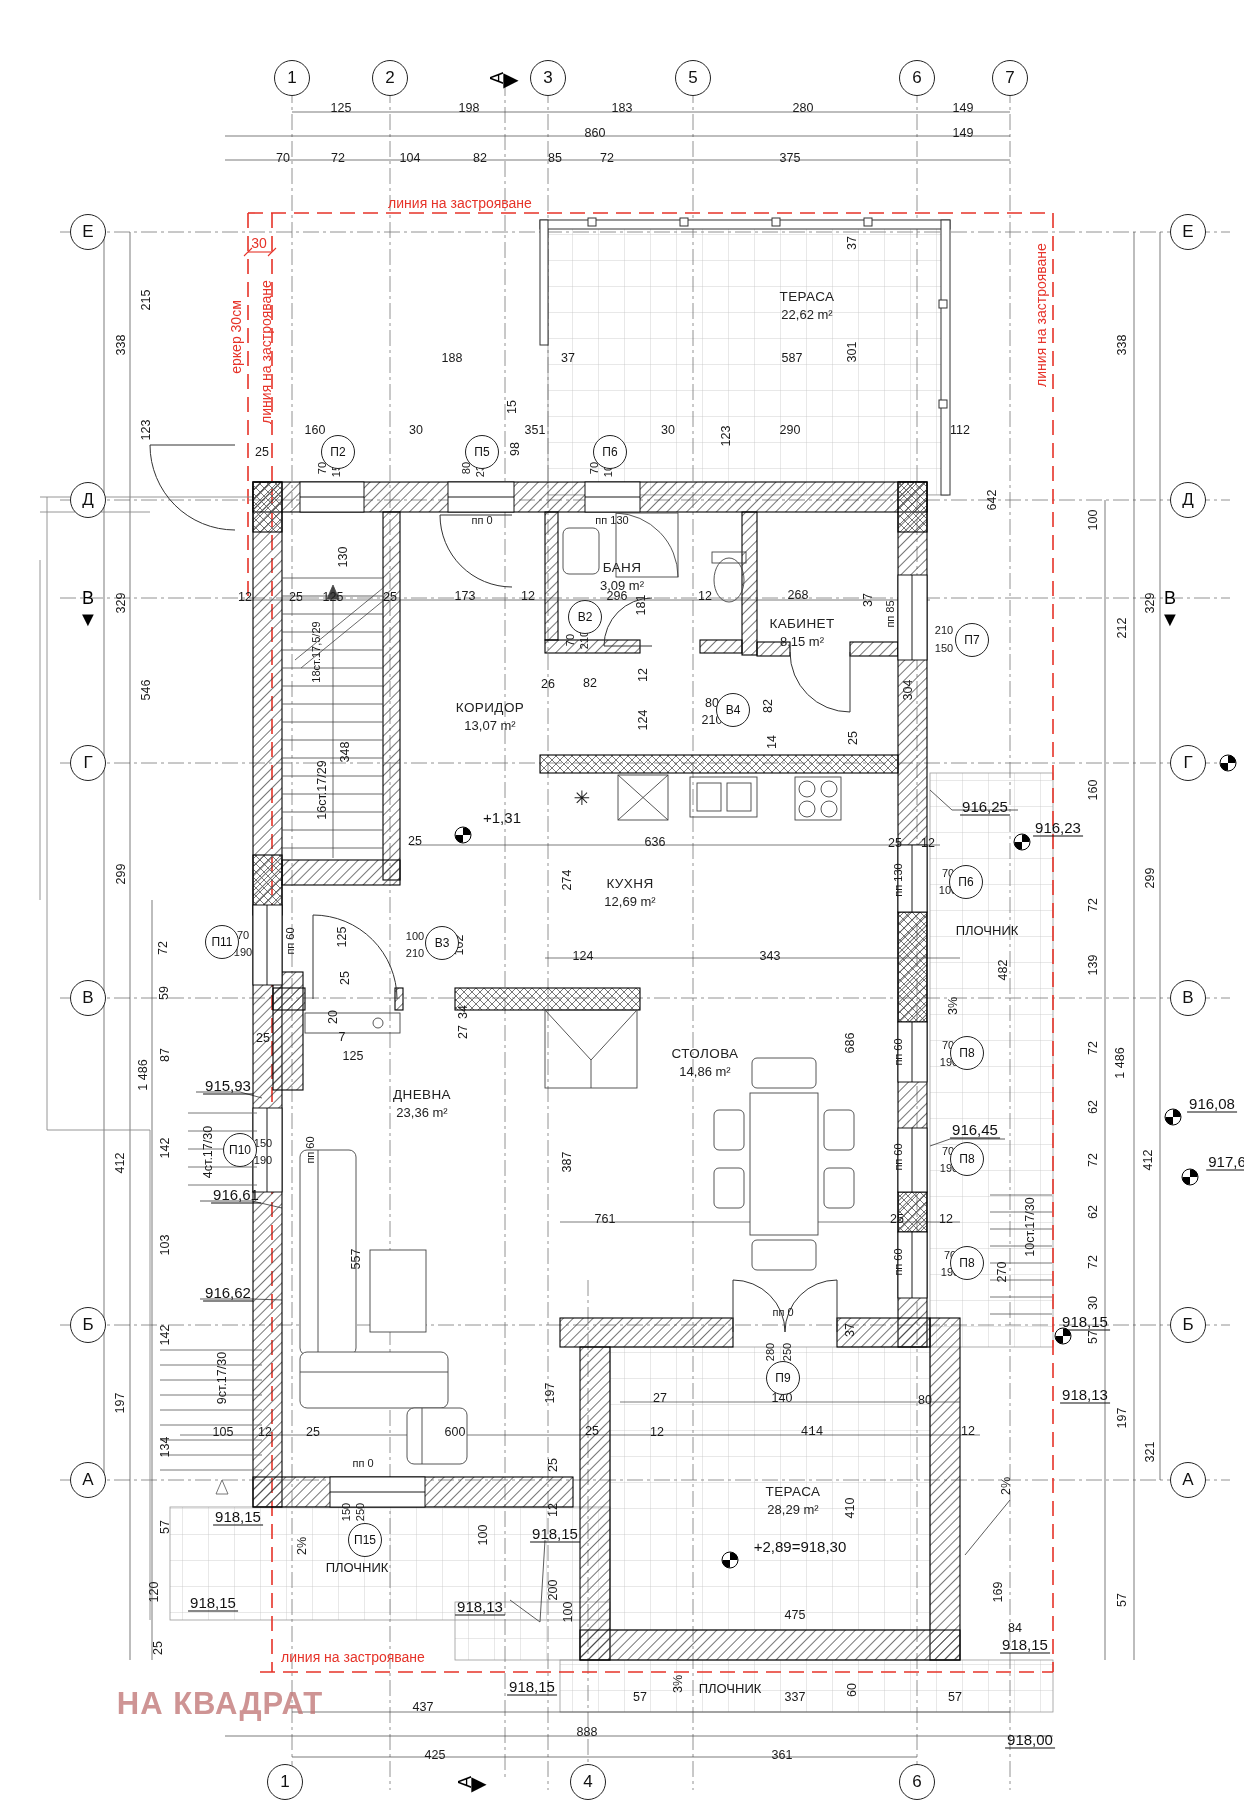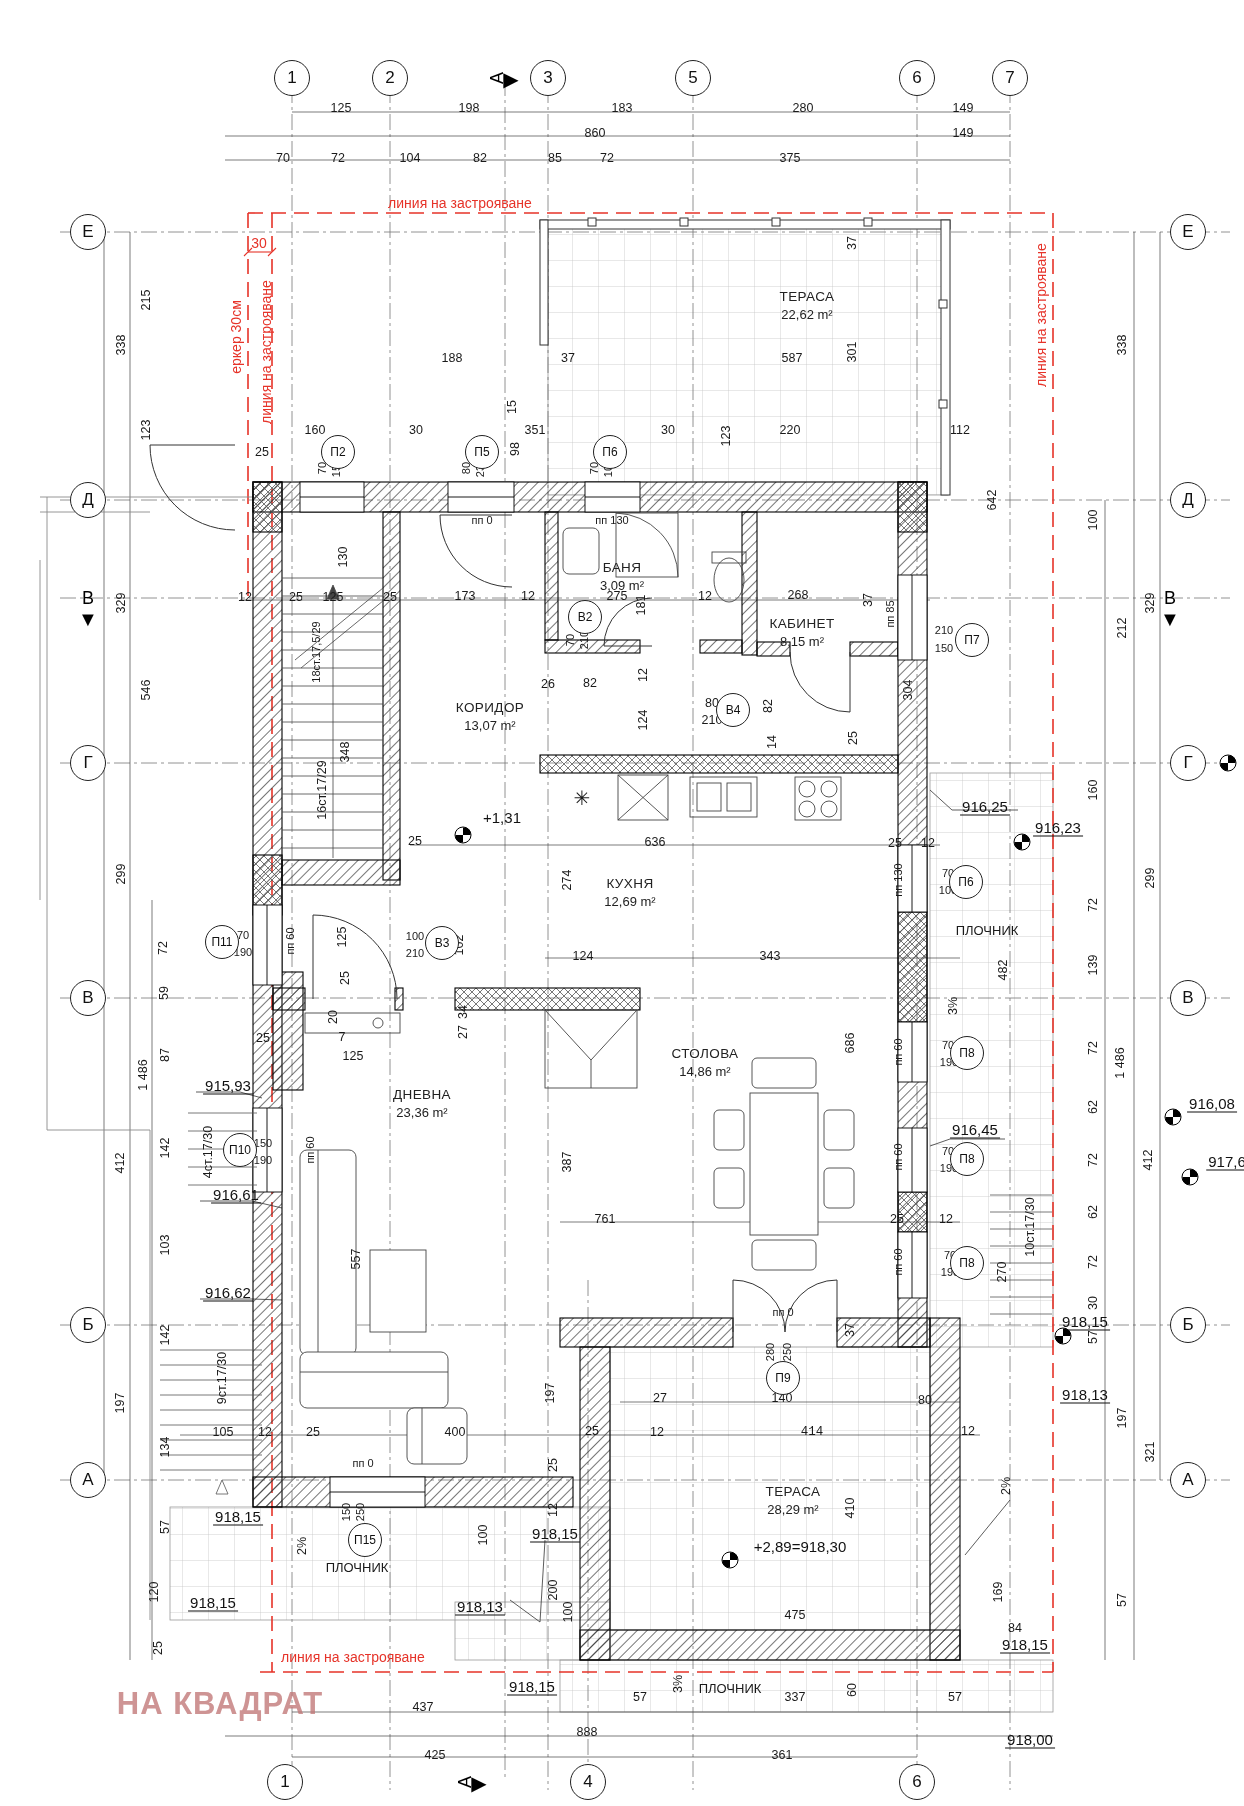"220" div.lbl { text: 220 -> 290 }
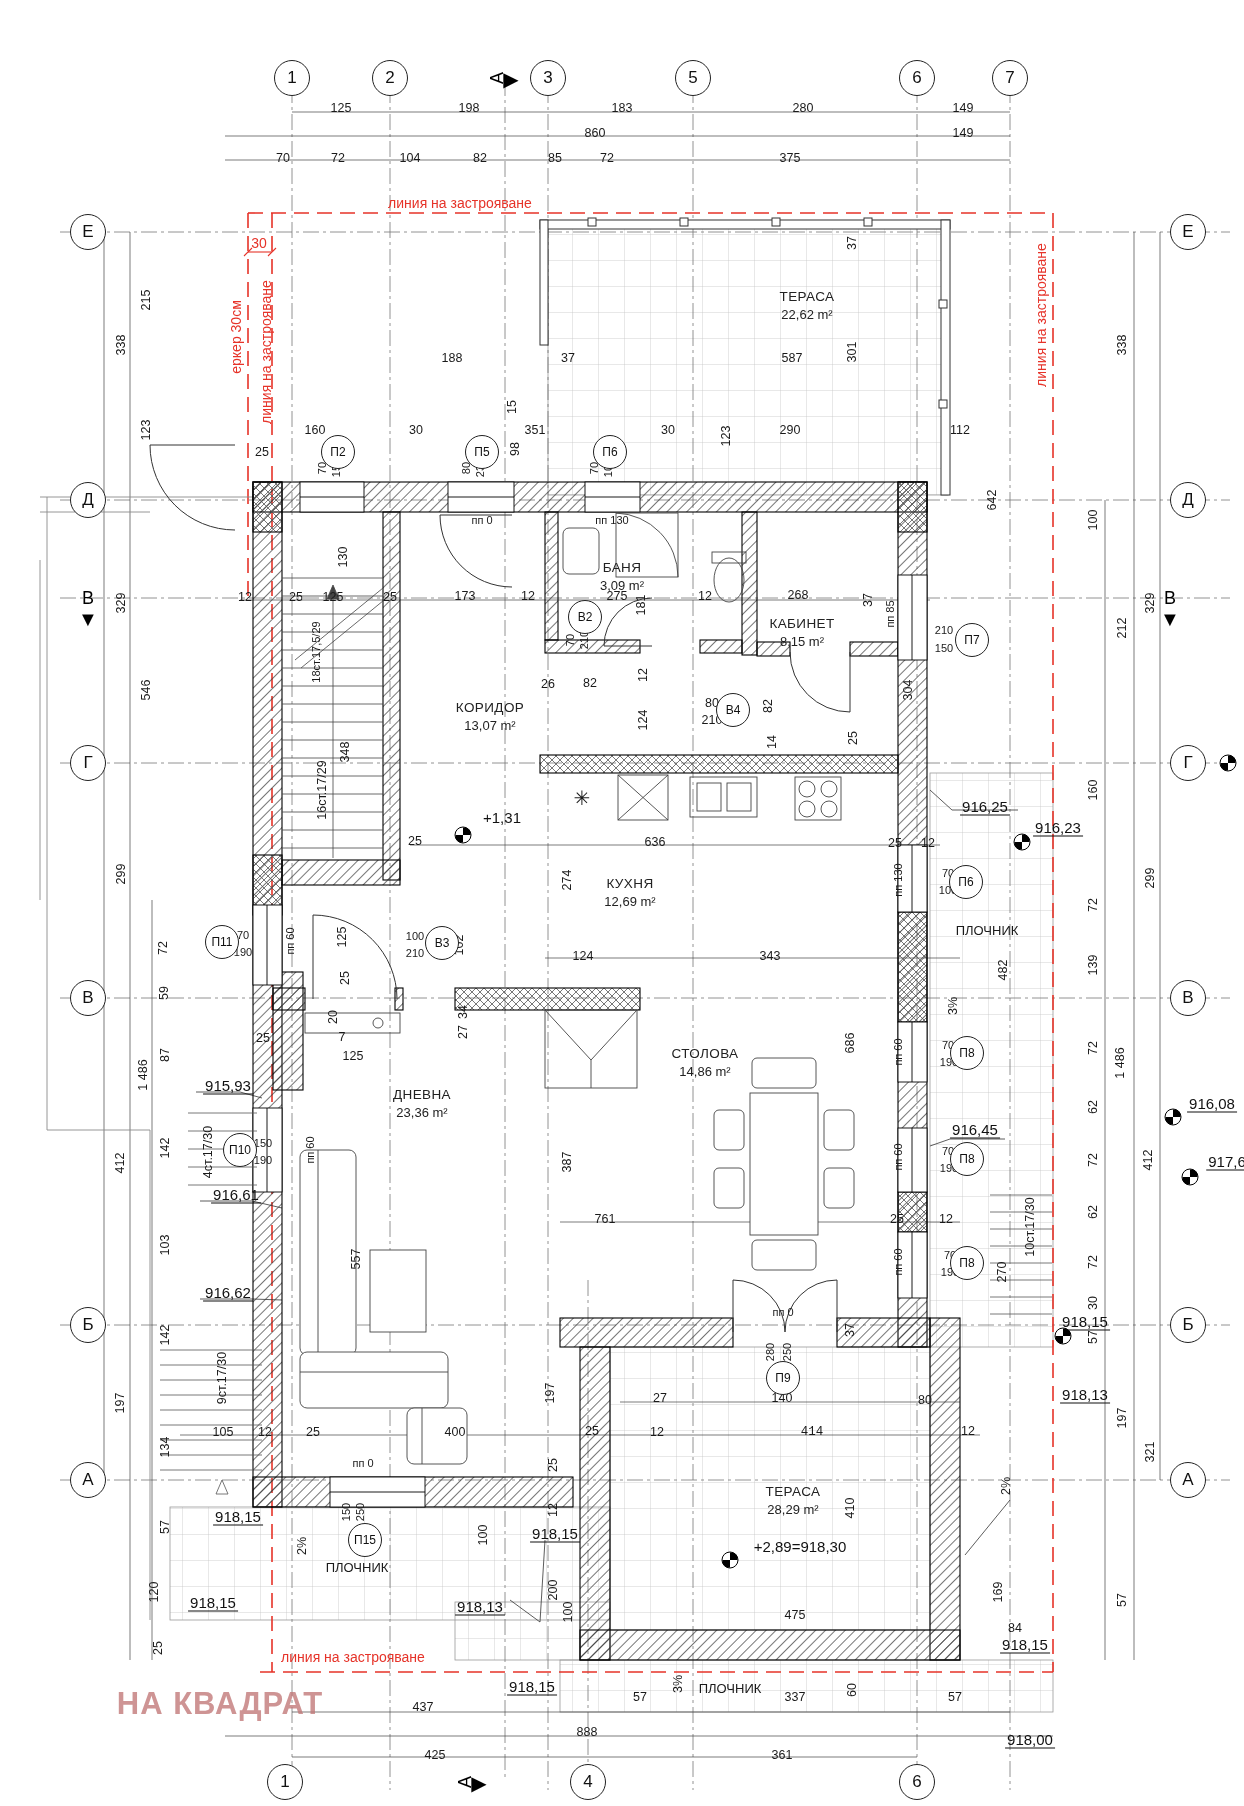"275" div.lbl { text: 275 -> 296 }
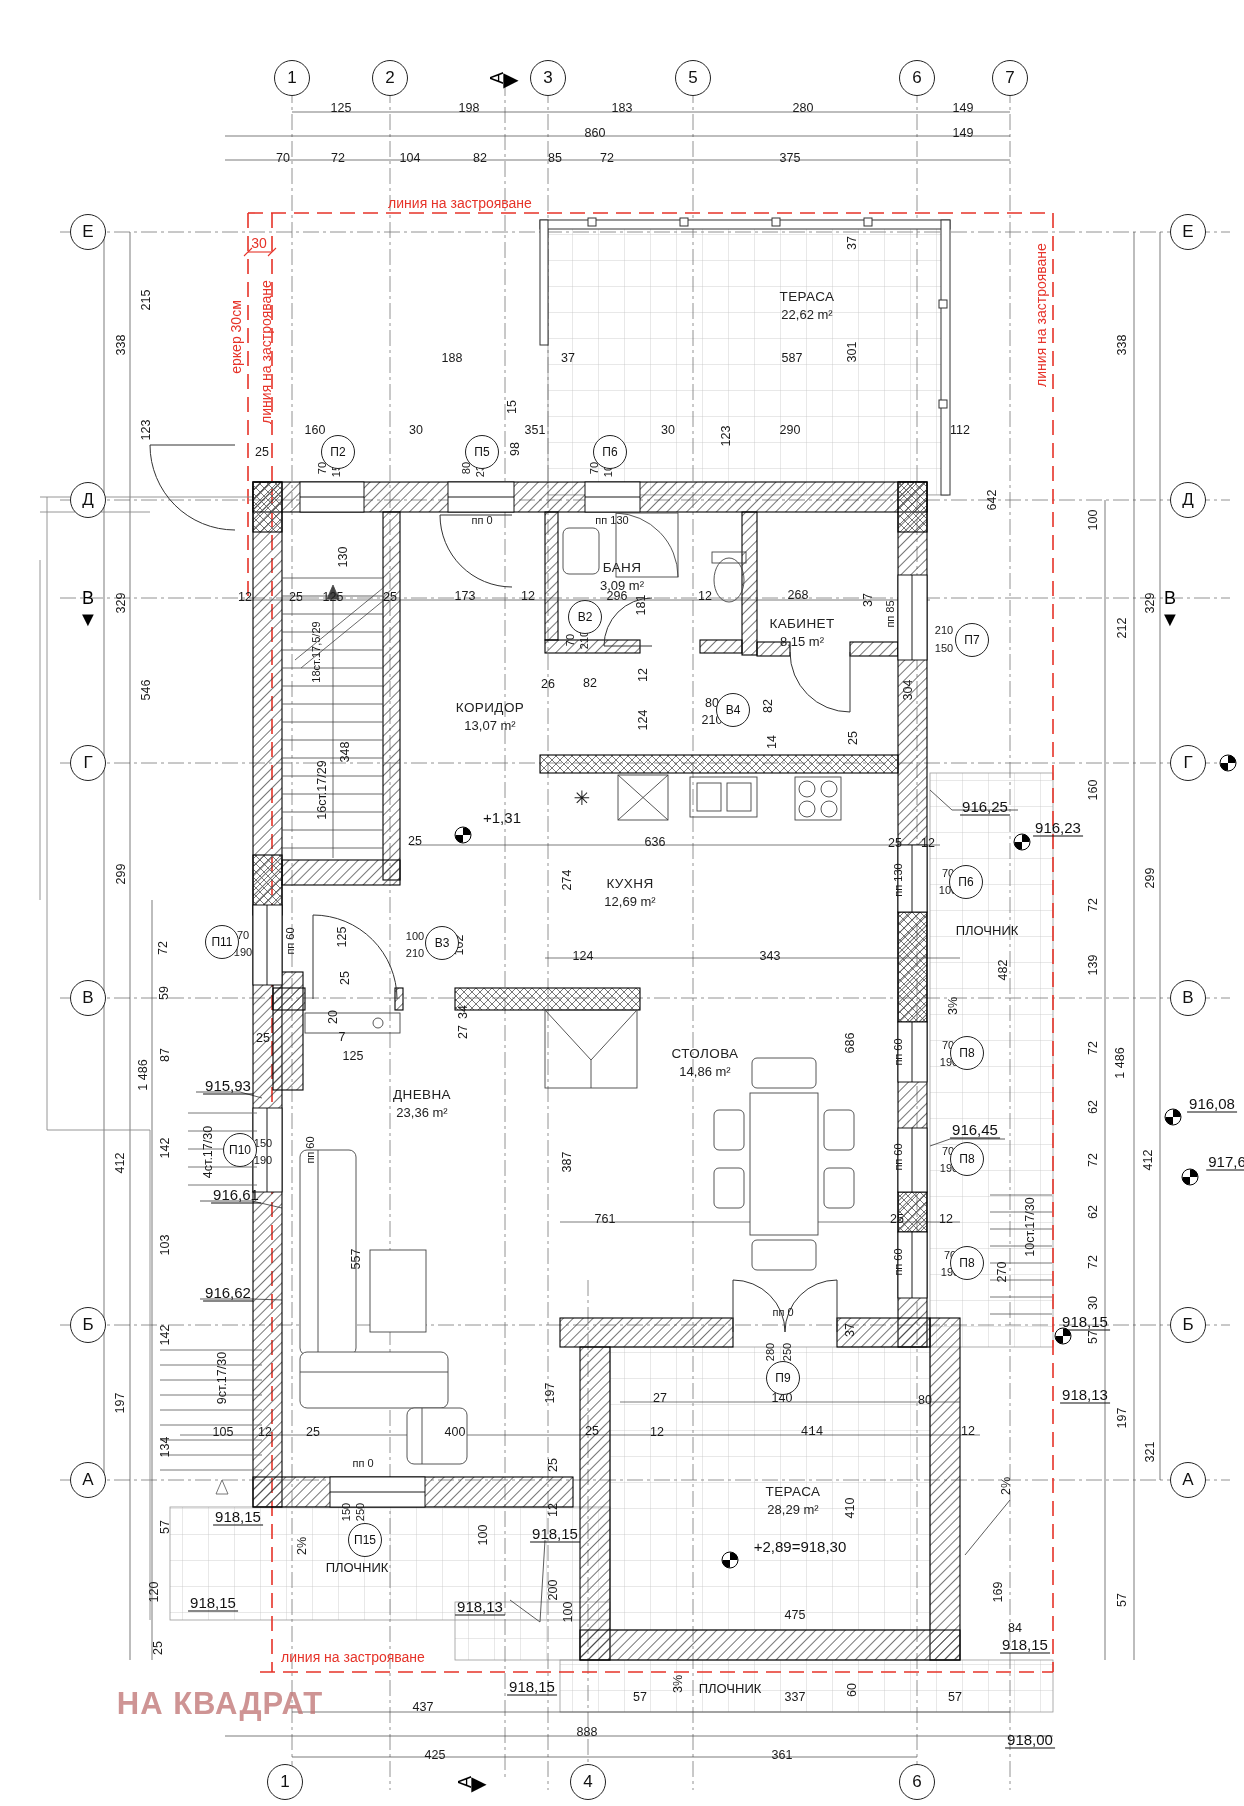"400" div.lbl { text: 400 -> 600 }
